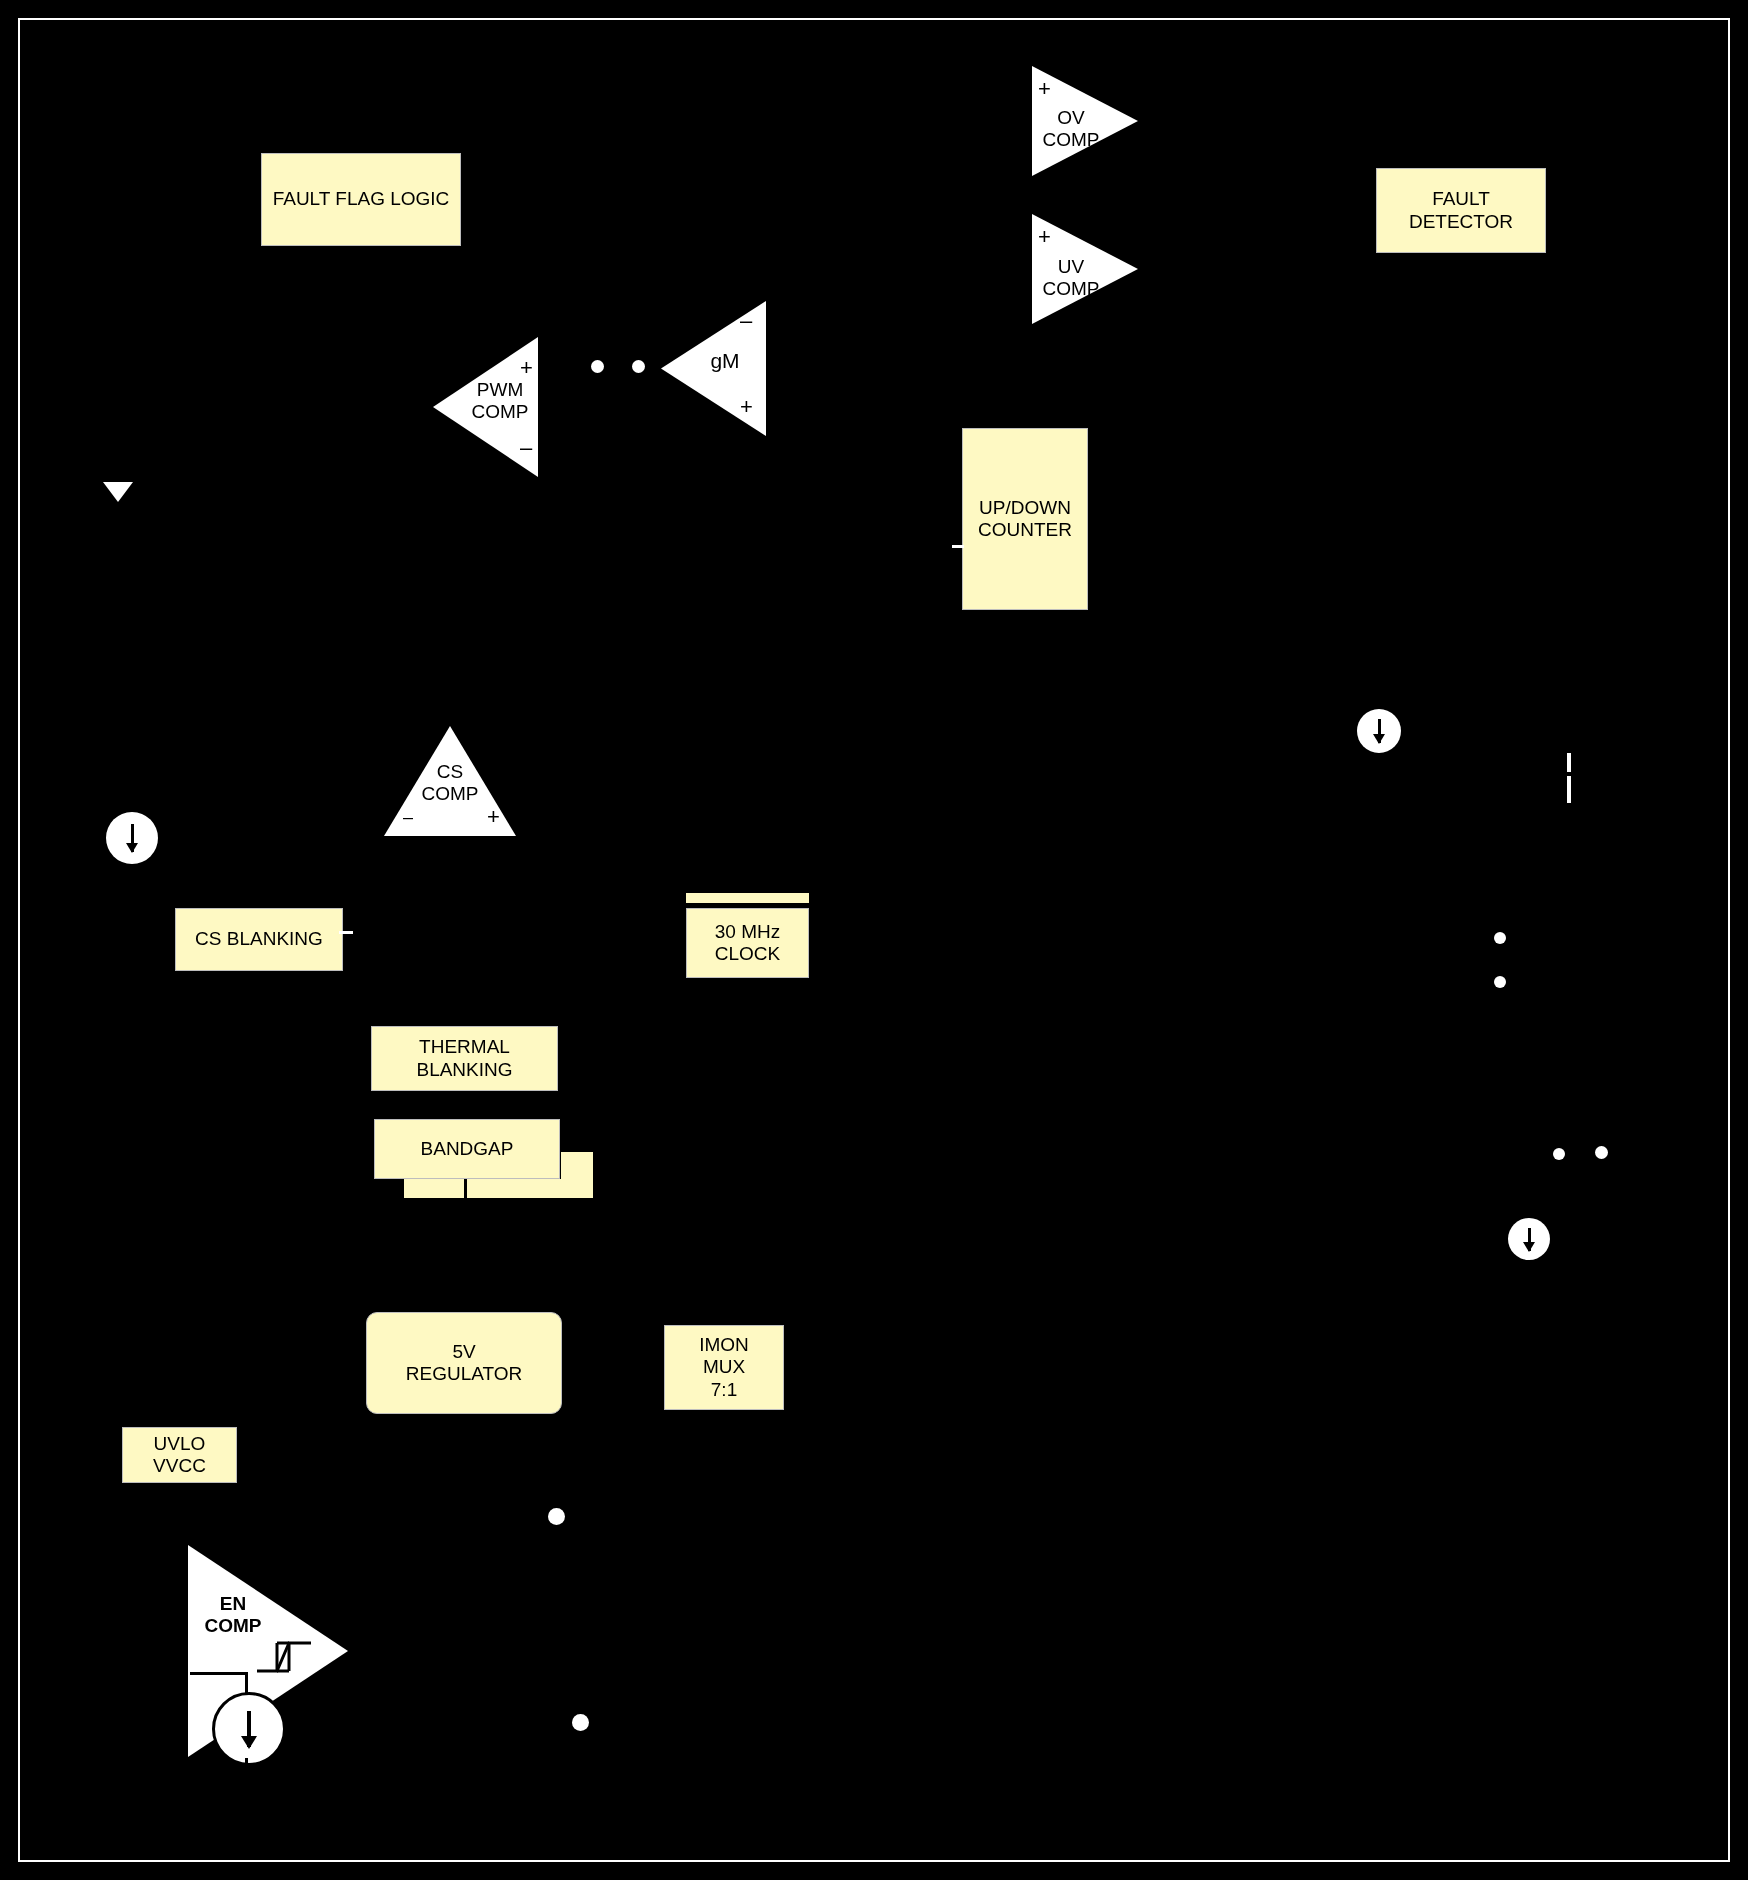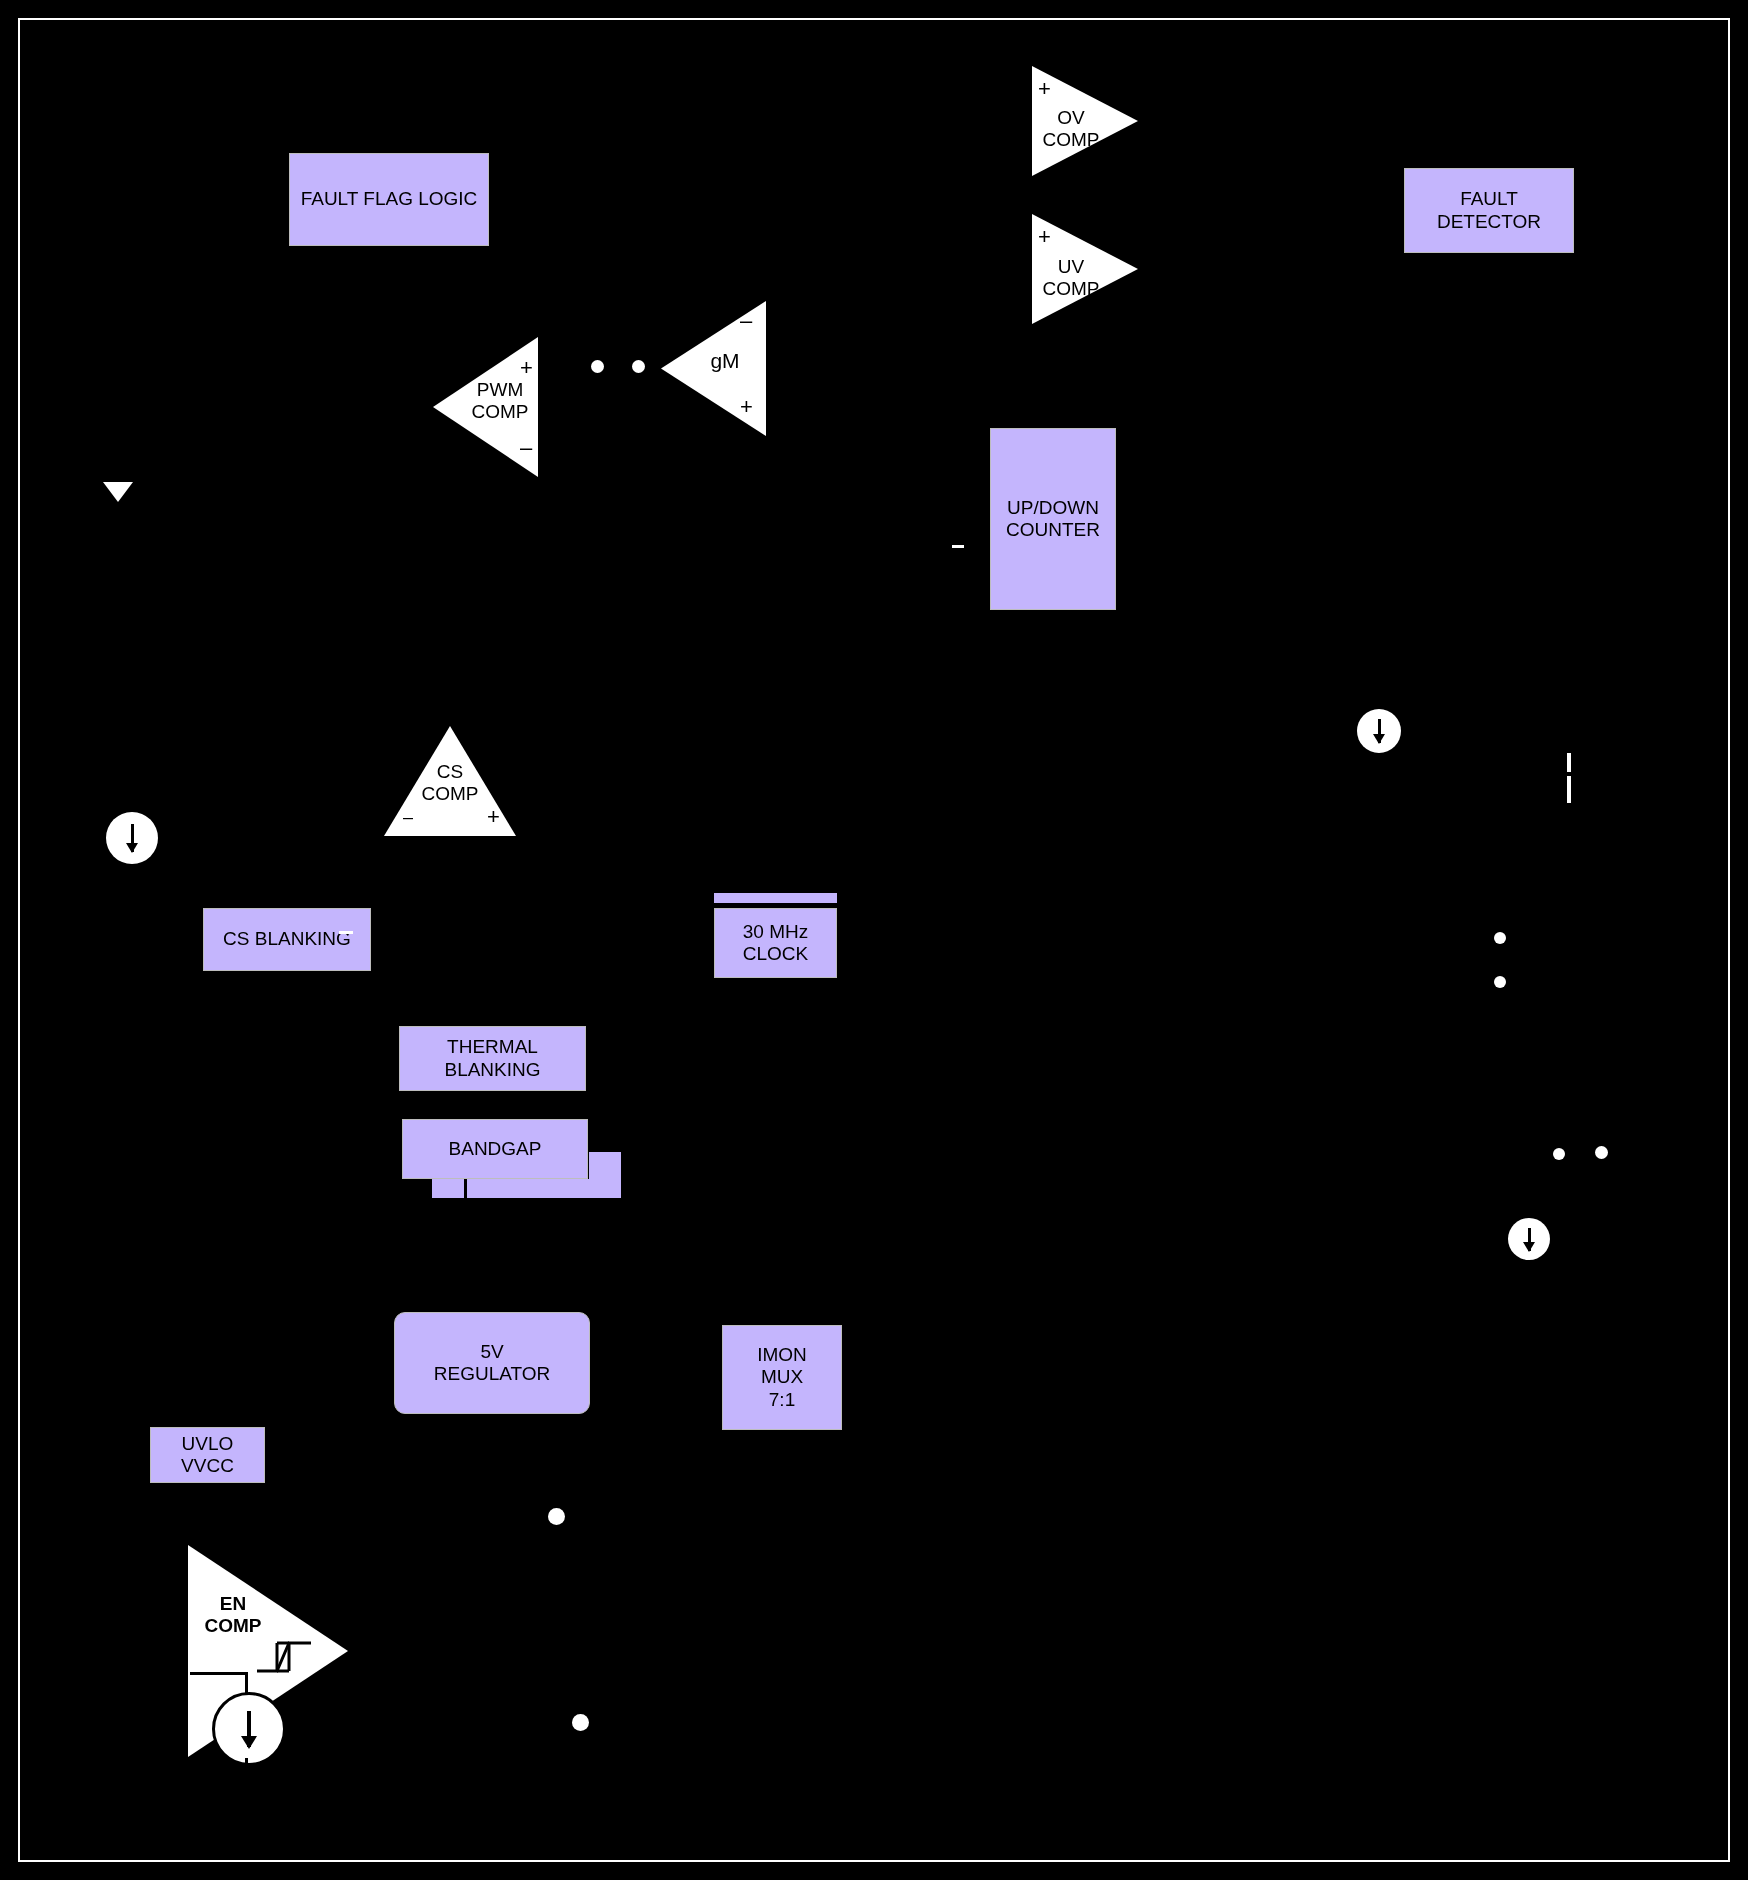"FAULT FLAG LOGIC" .blk { background: #c4b5fd -> #fef9c3; margin-left: 28px -> none }
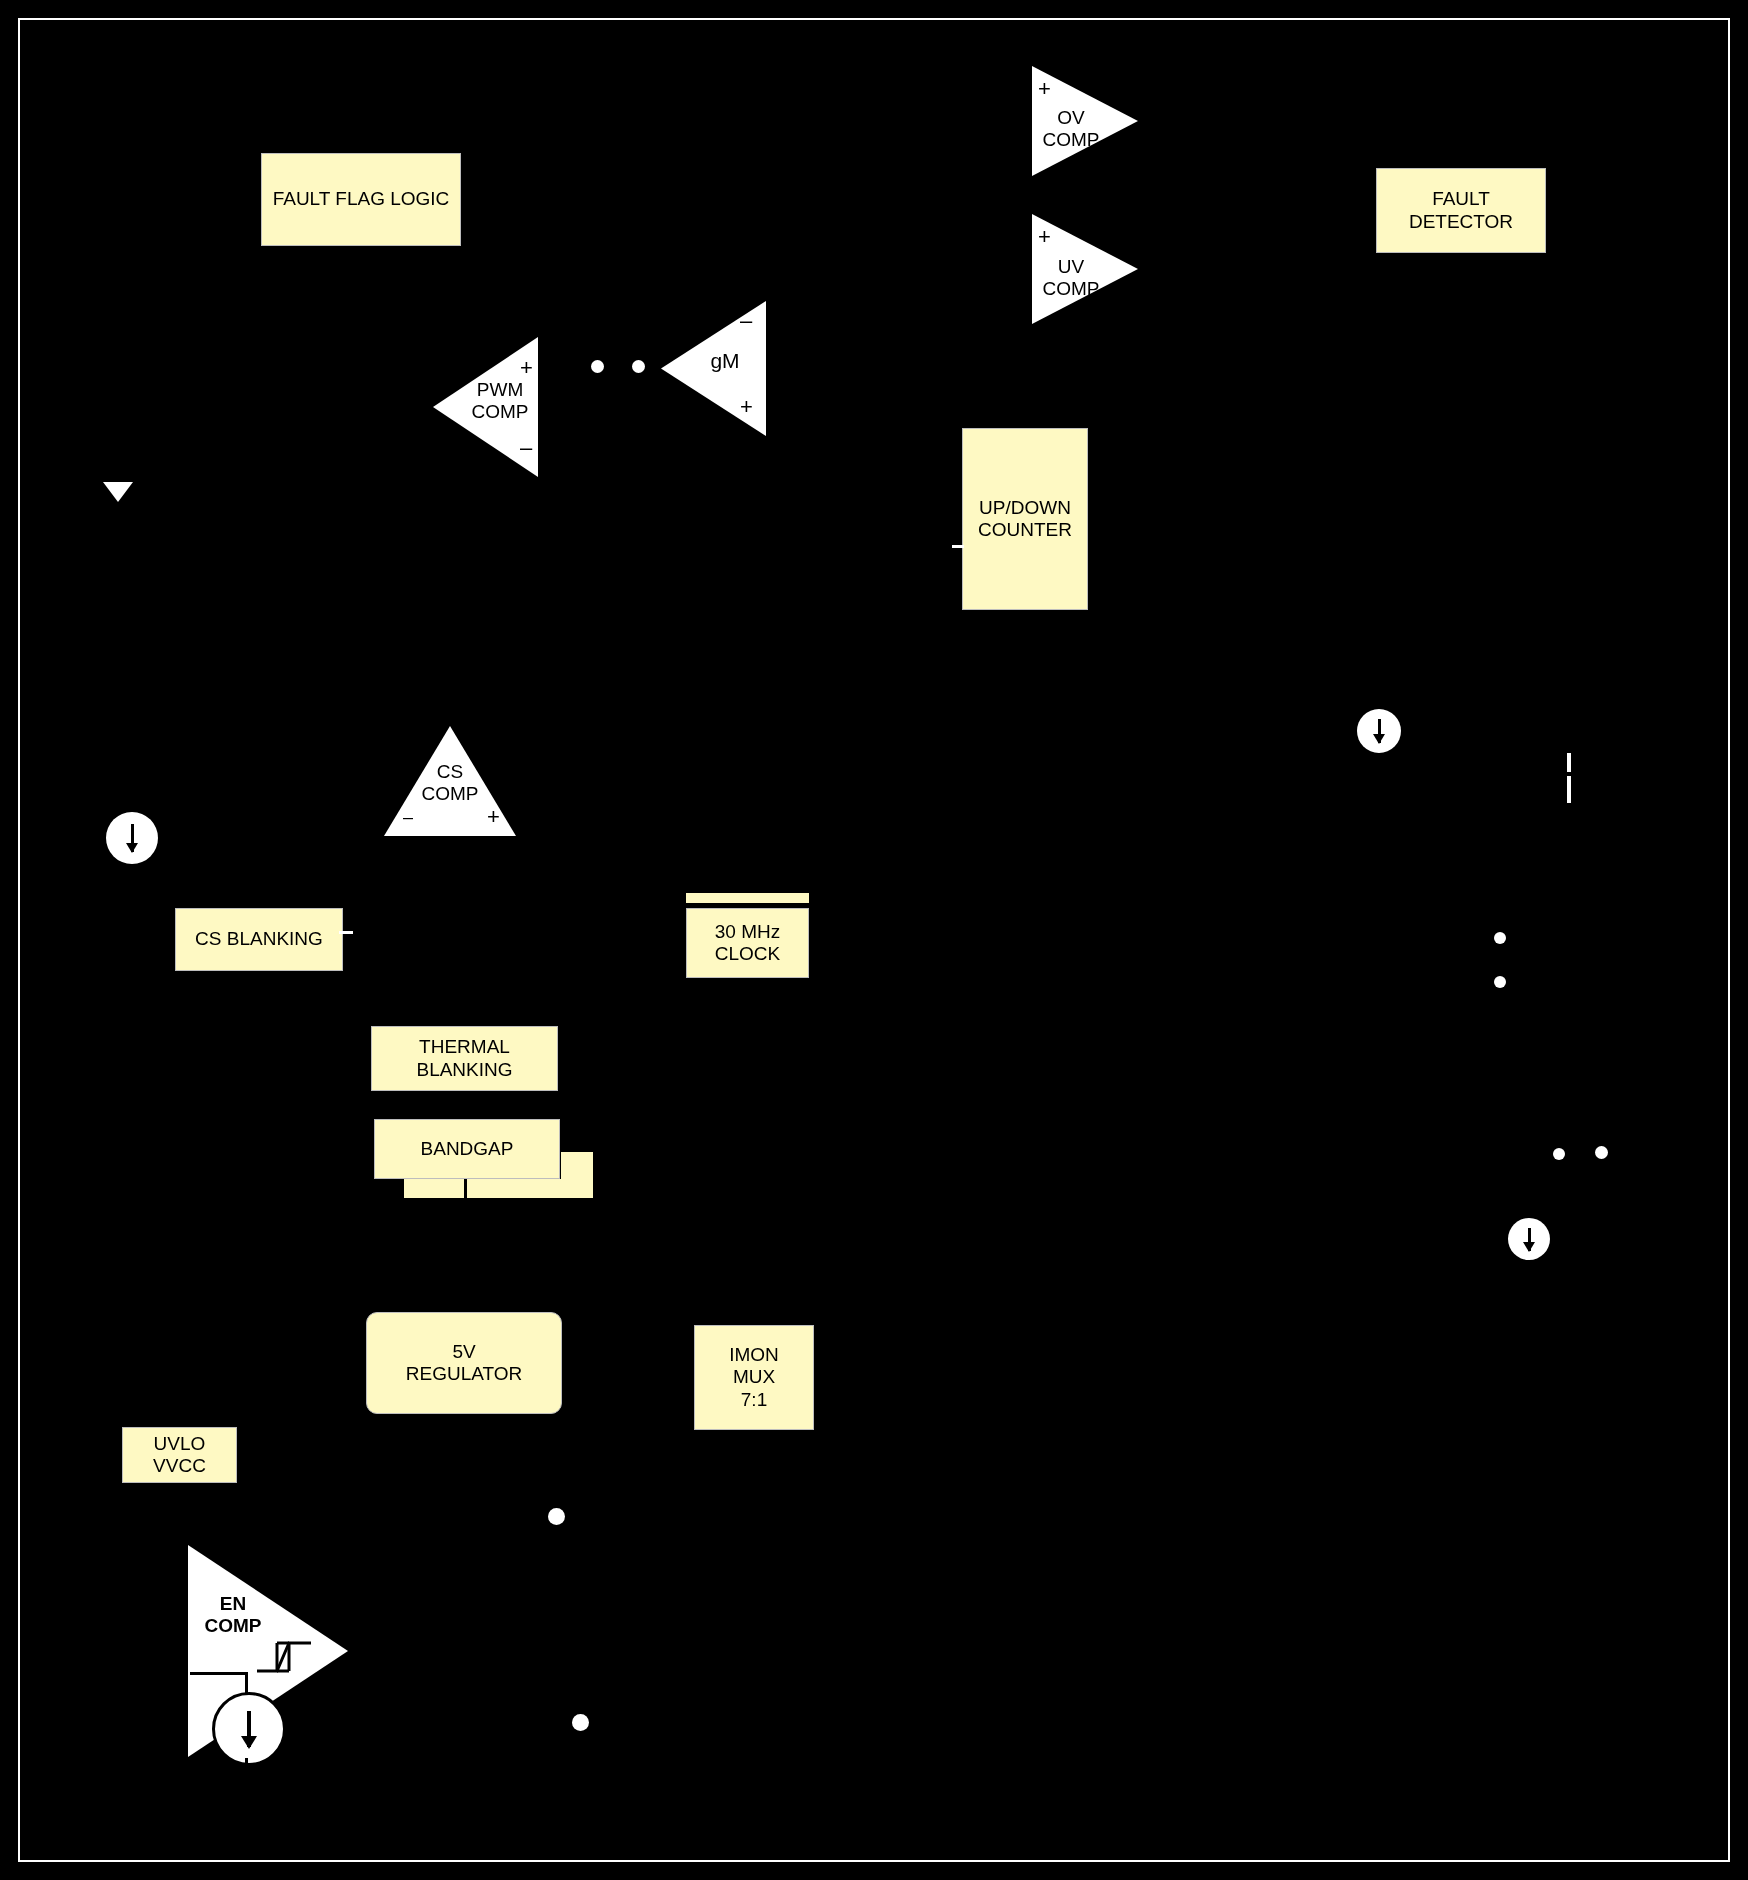"IMON" div.blk { height: 105px -> 85px; left: 694px -> 664px }
